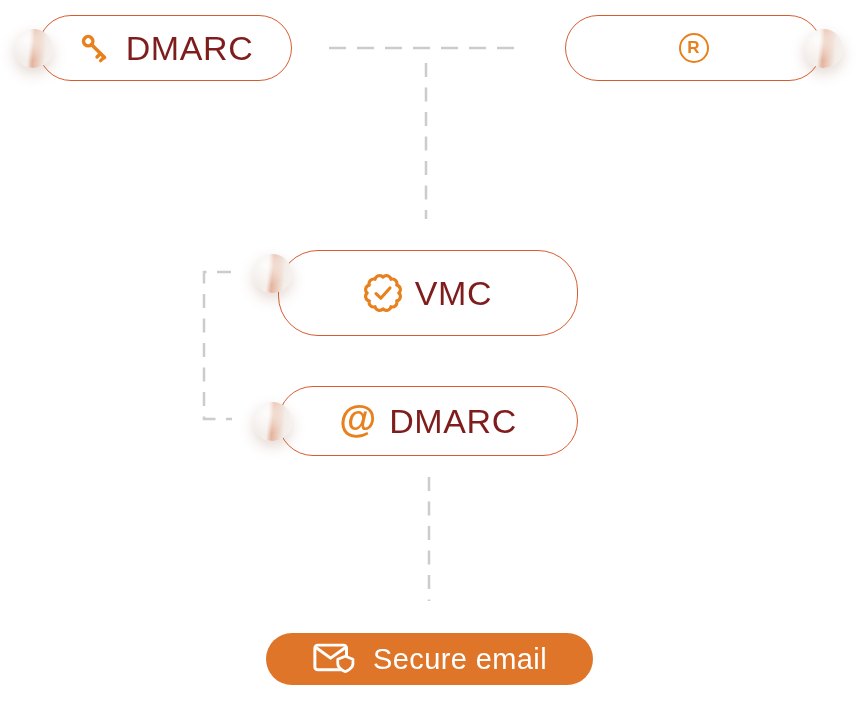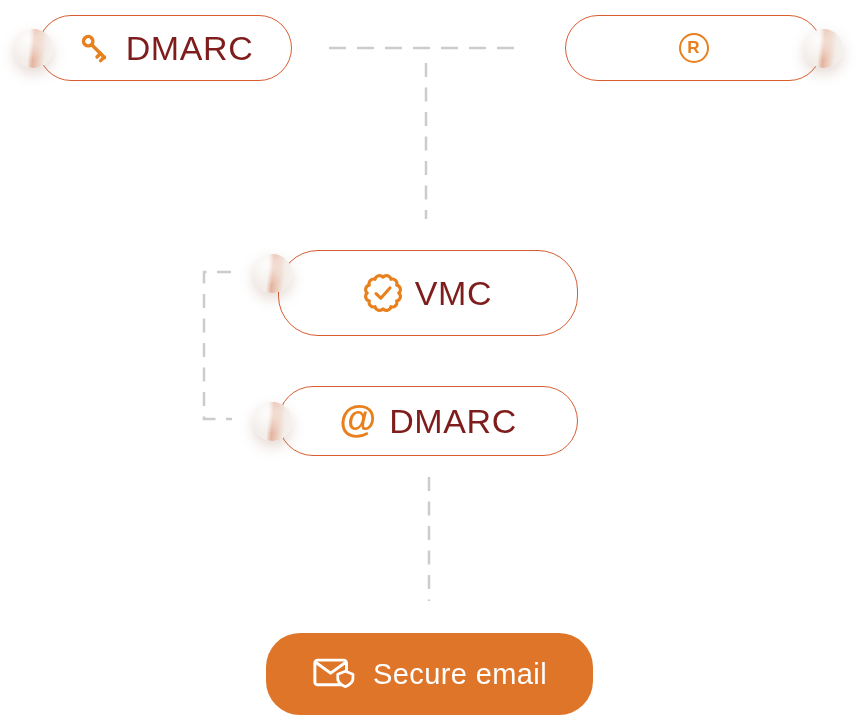"Secure email" .cta { height: 82px -> 52px }
